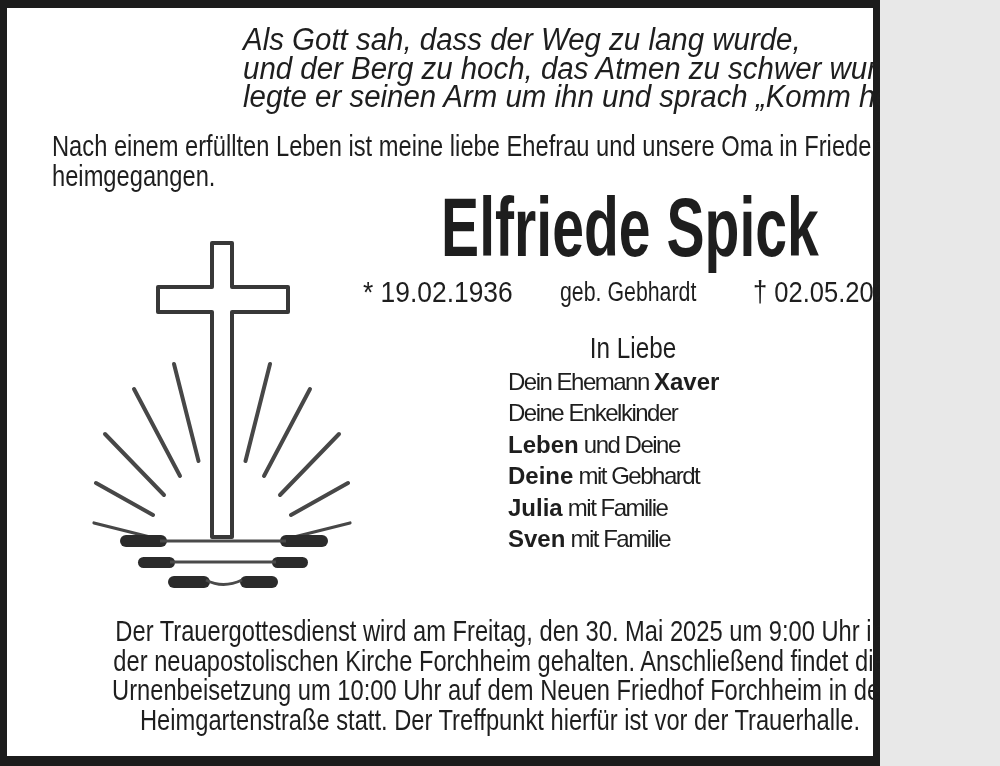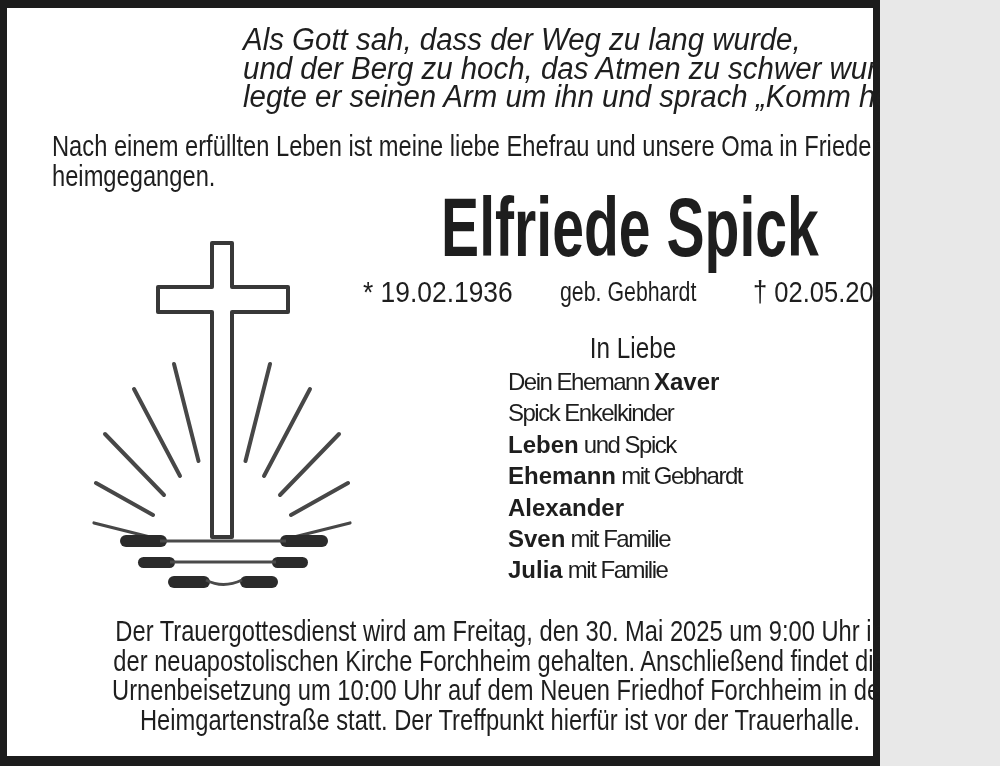"Spick Enkelkinder" span.cond { text: Spick -> Deine }
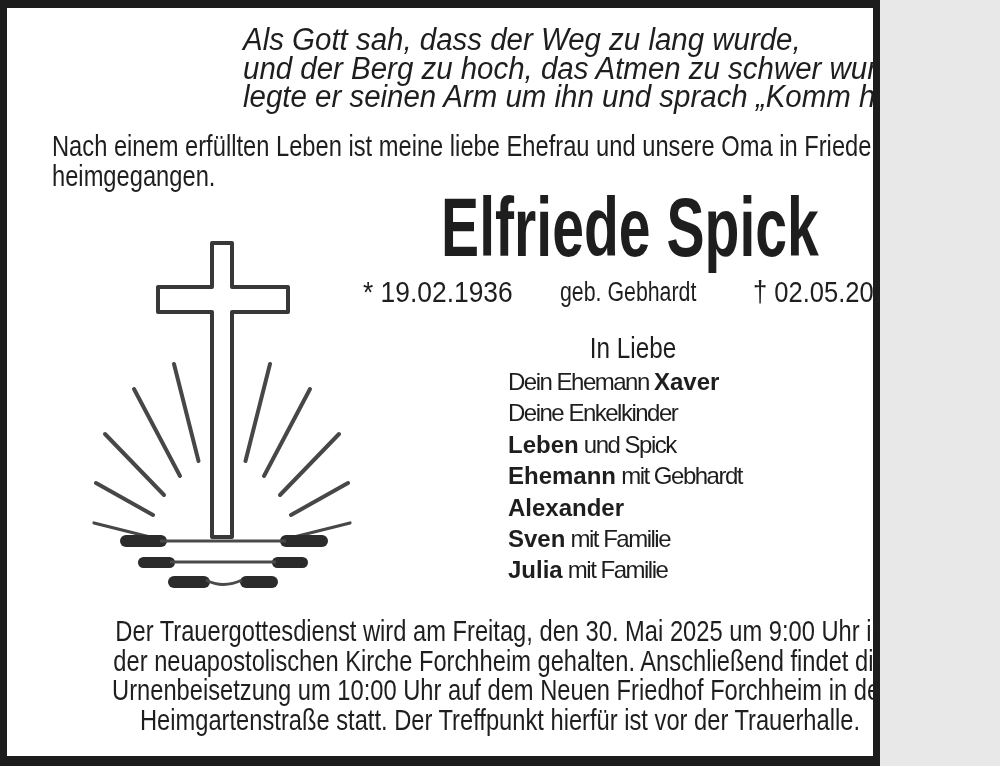"und Spick" span.cond { text: Spick -> Deine }
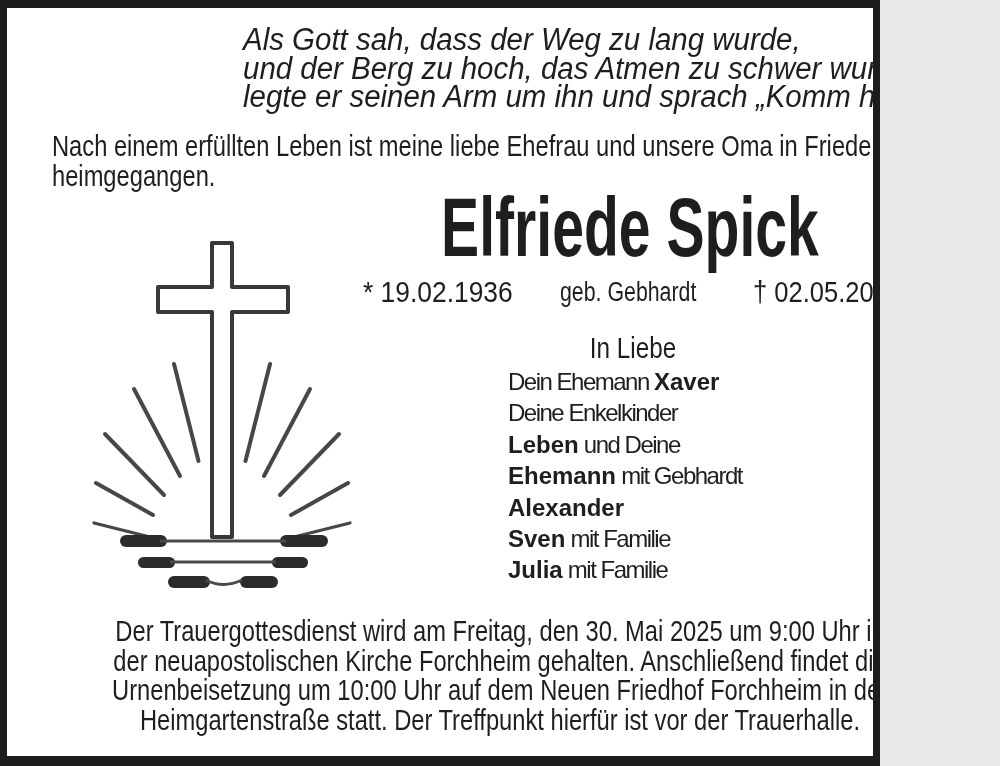"Ehemann" span.mname { text: Ehemann -> Deine }
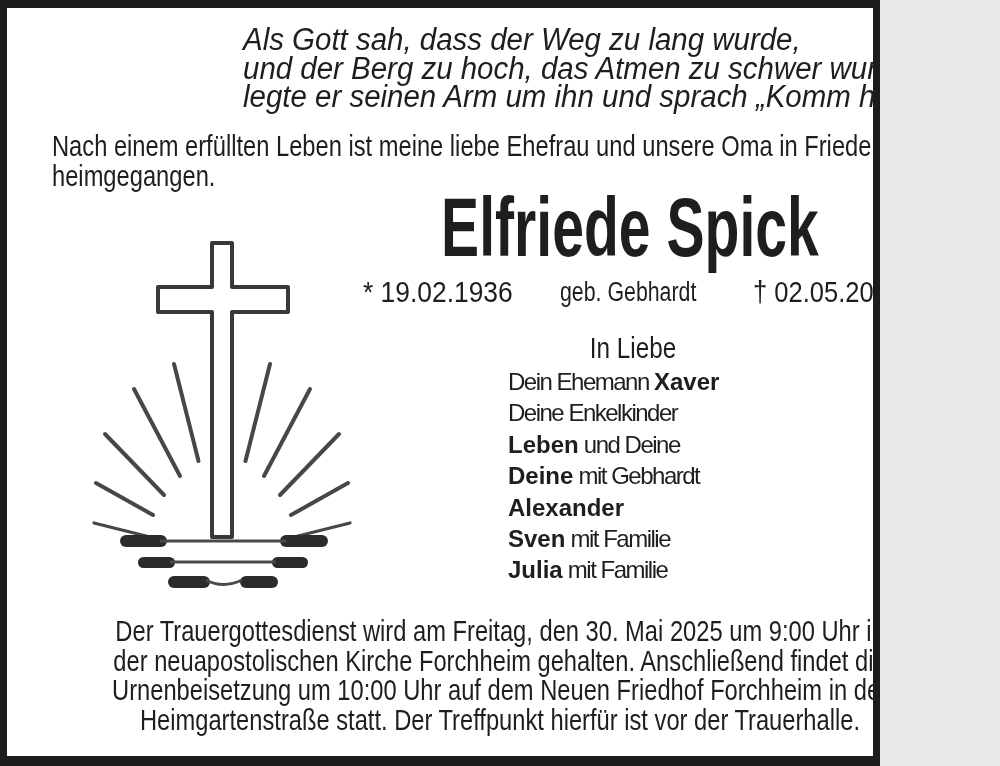"Alexander" div.mrow { html: <div><span></span><span>Alexander</span><span></span></div> -> none }
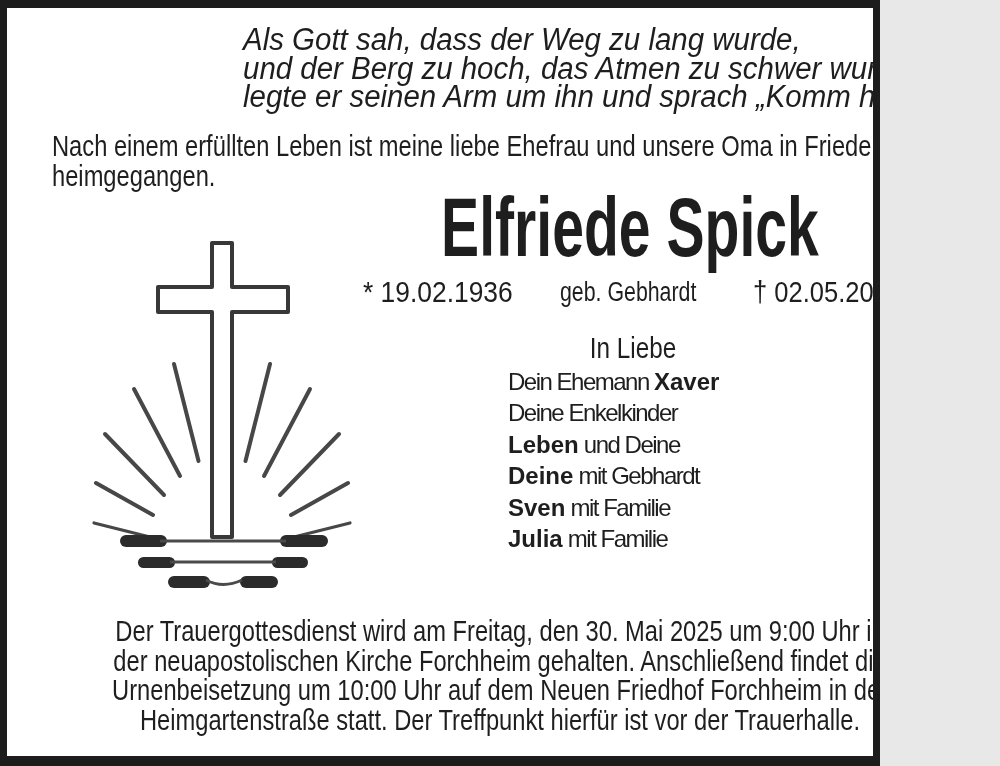"Sven mit Familie" div.mrow { order: before "Julia mit Familie" -> after "Julia mit Familie" }
